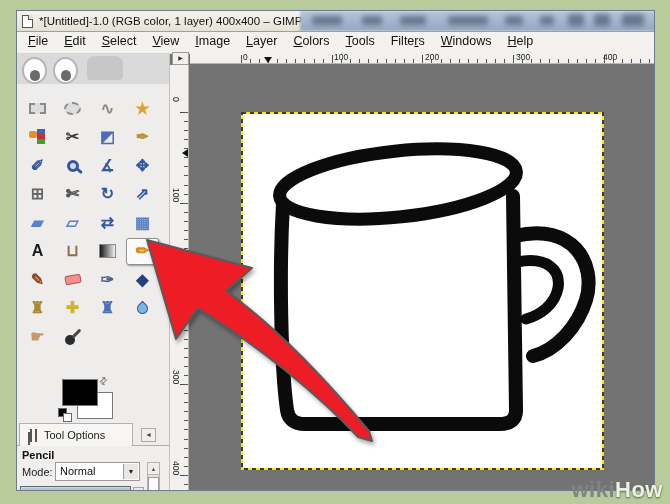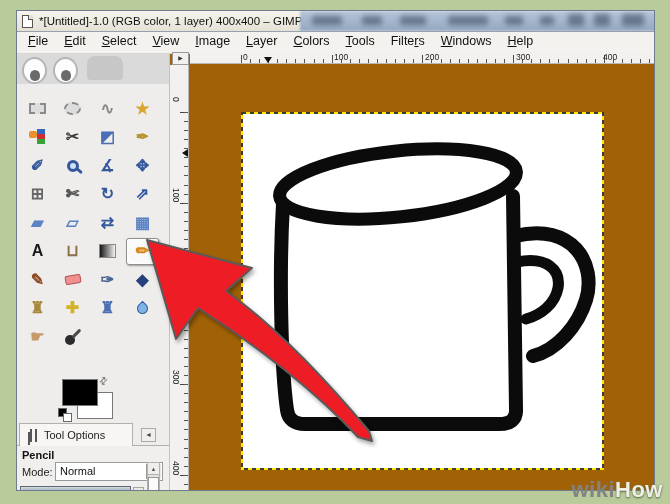"*[Untitled]-1.0 (RGB color, 1 layer)" .win { background: #a16207 -> #737373 }
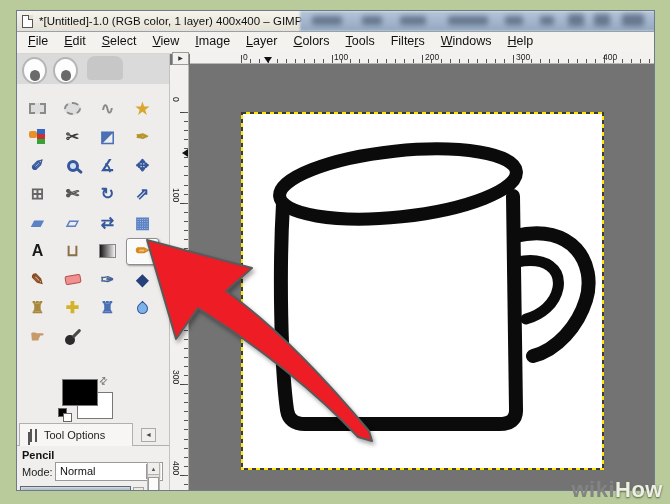"Normal" .mode-select { width: 108px -> 85px }
